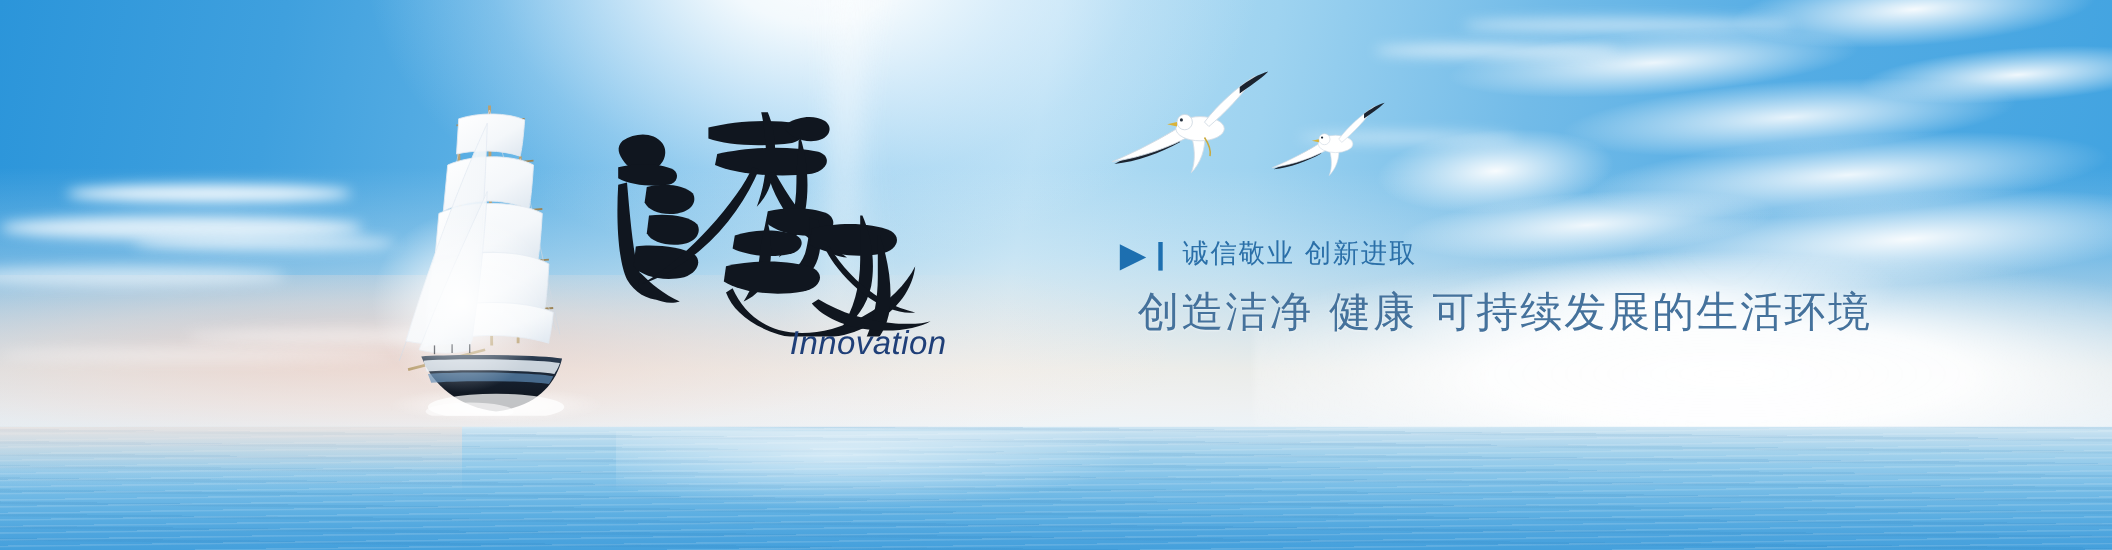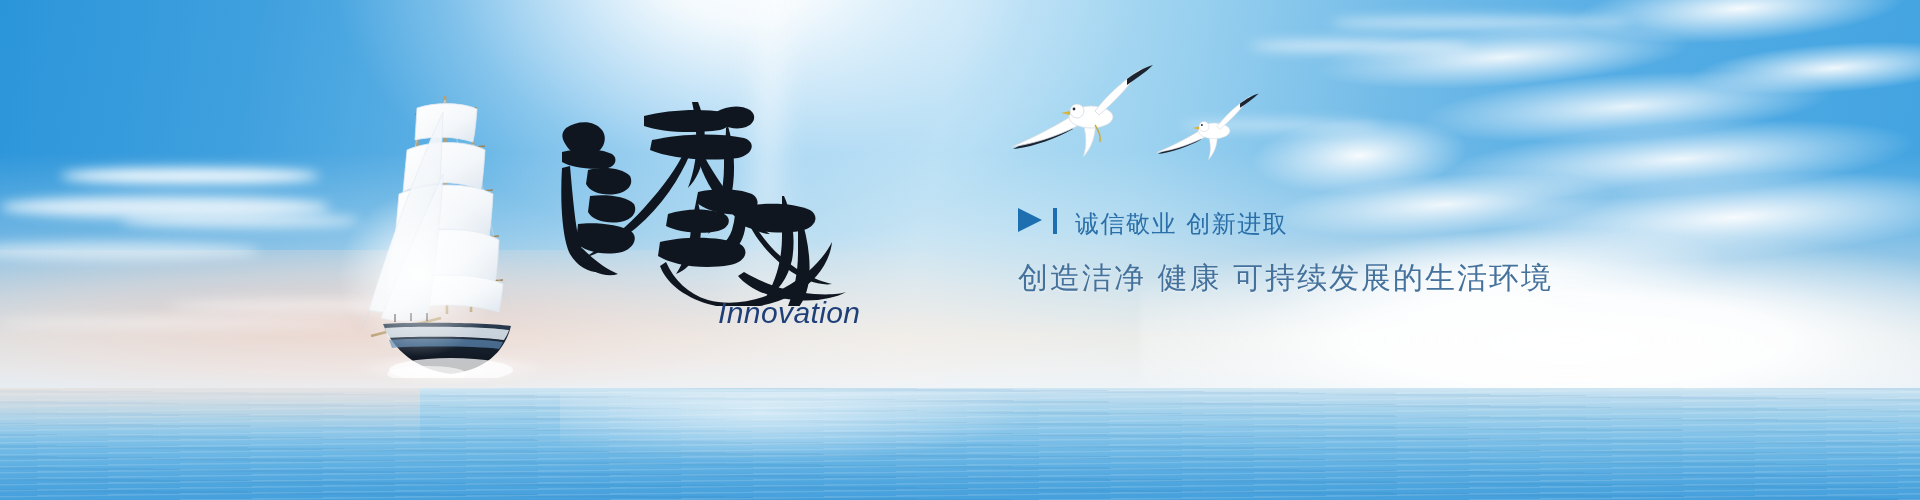"诚信敬业 创新进取" .slogan-row1 { align-items: flex-start -> flex-end }
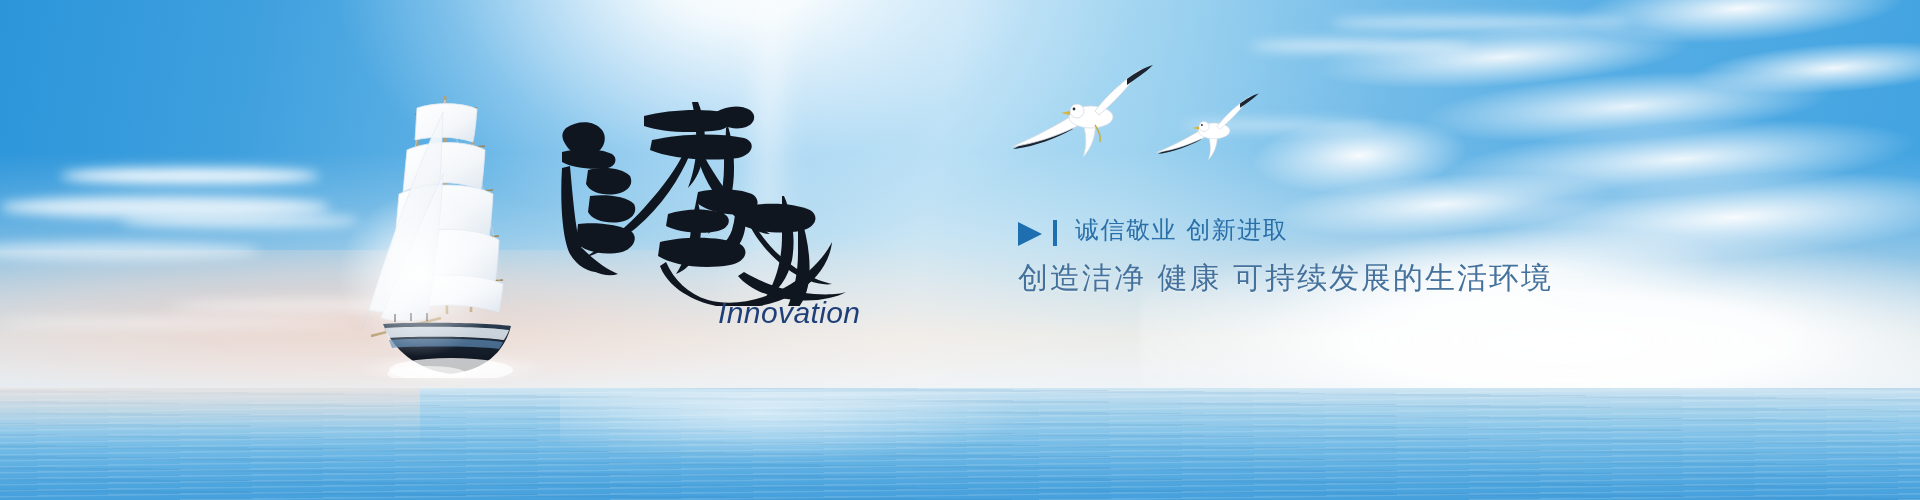"创造洁净 健康 可持续发展的生活环境" .slogan-line2 { font-size: 30px -> 38px; margin-left: 0 -> 16px }
